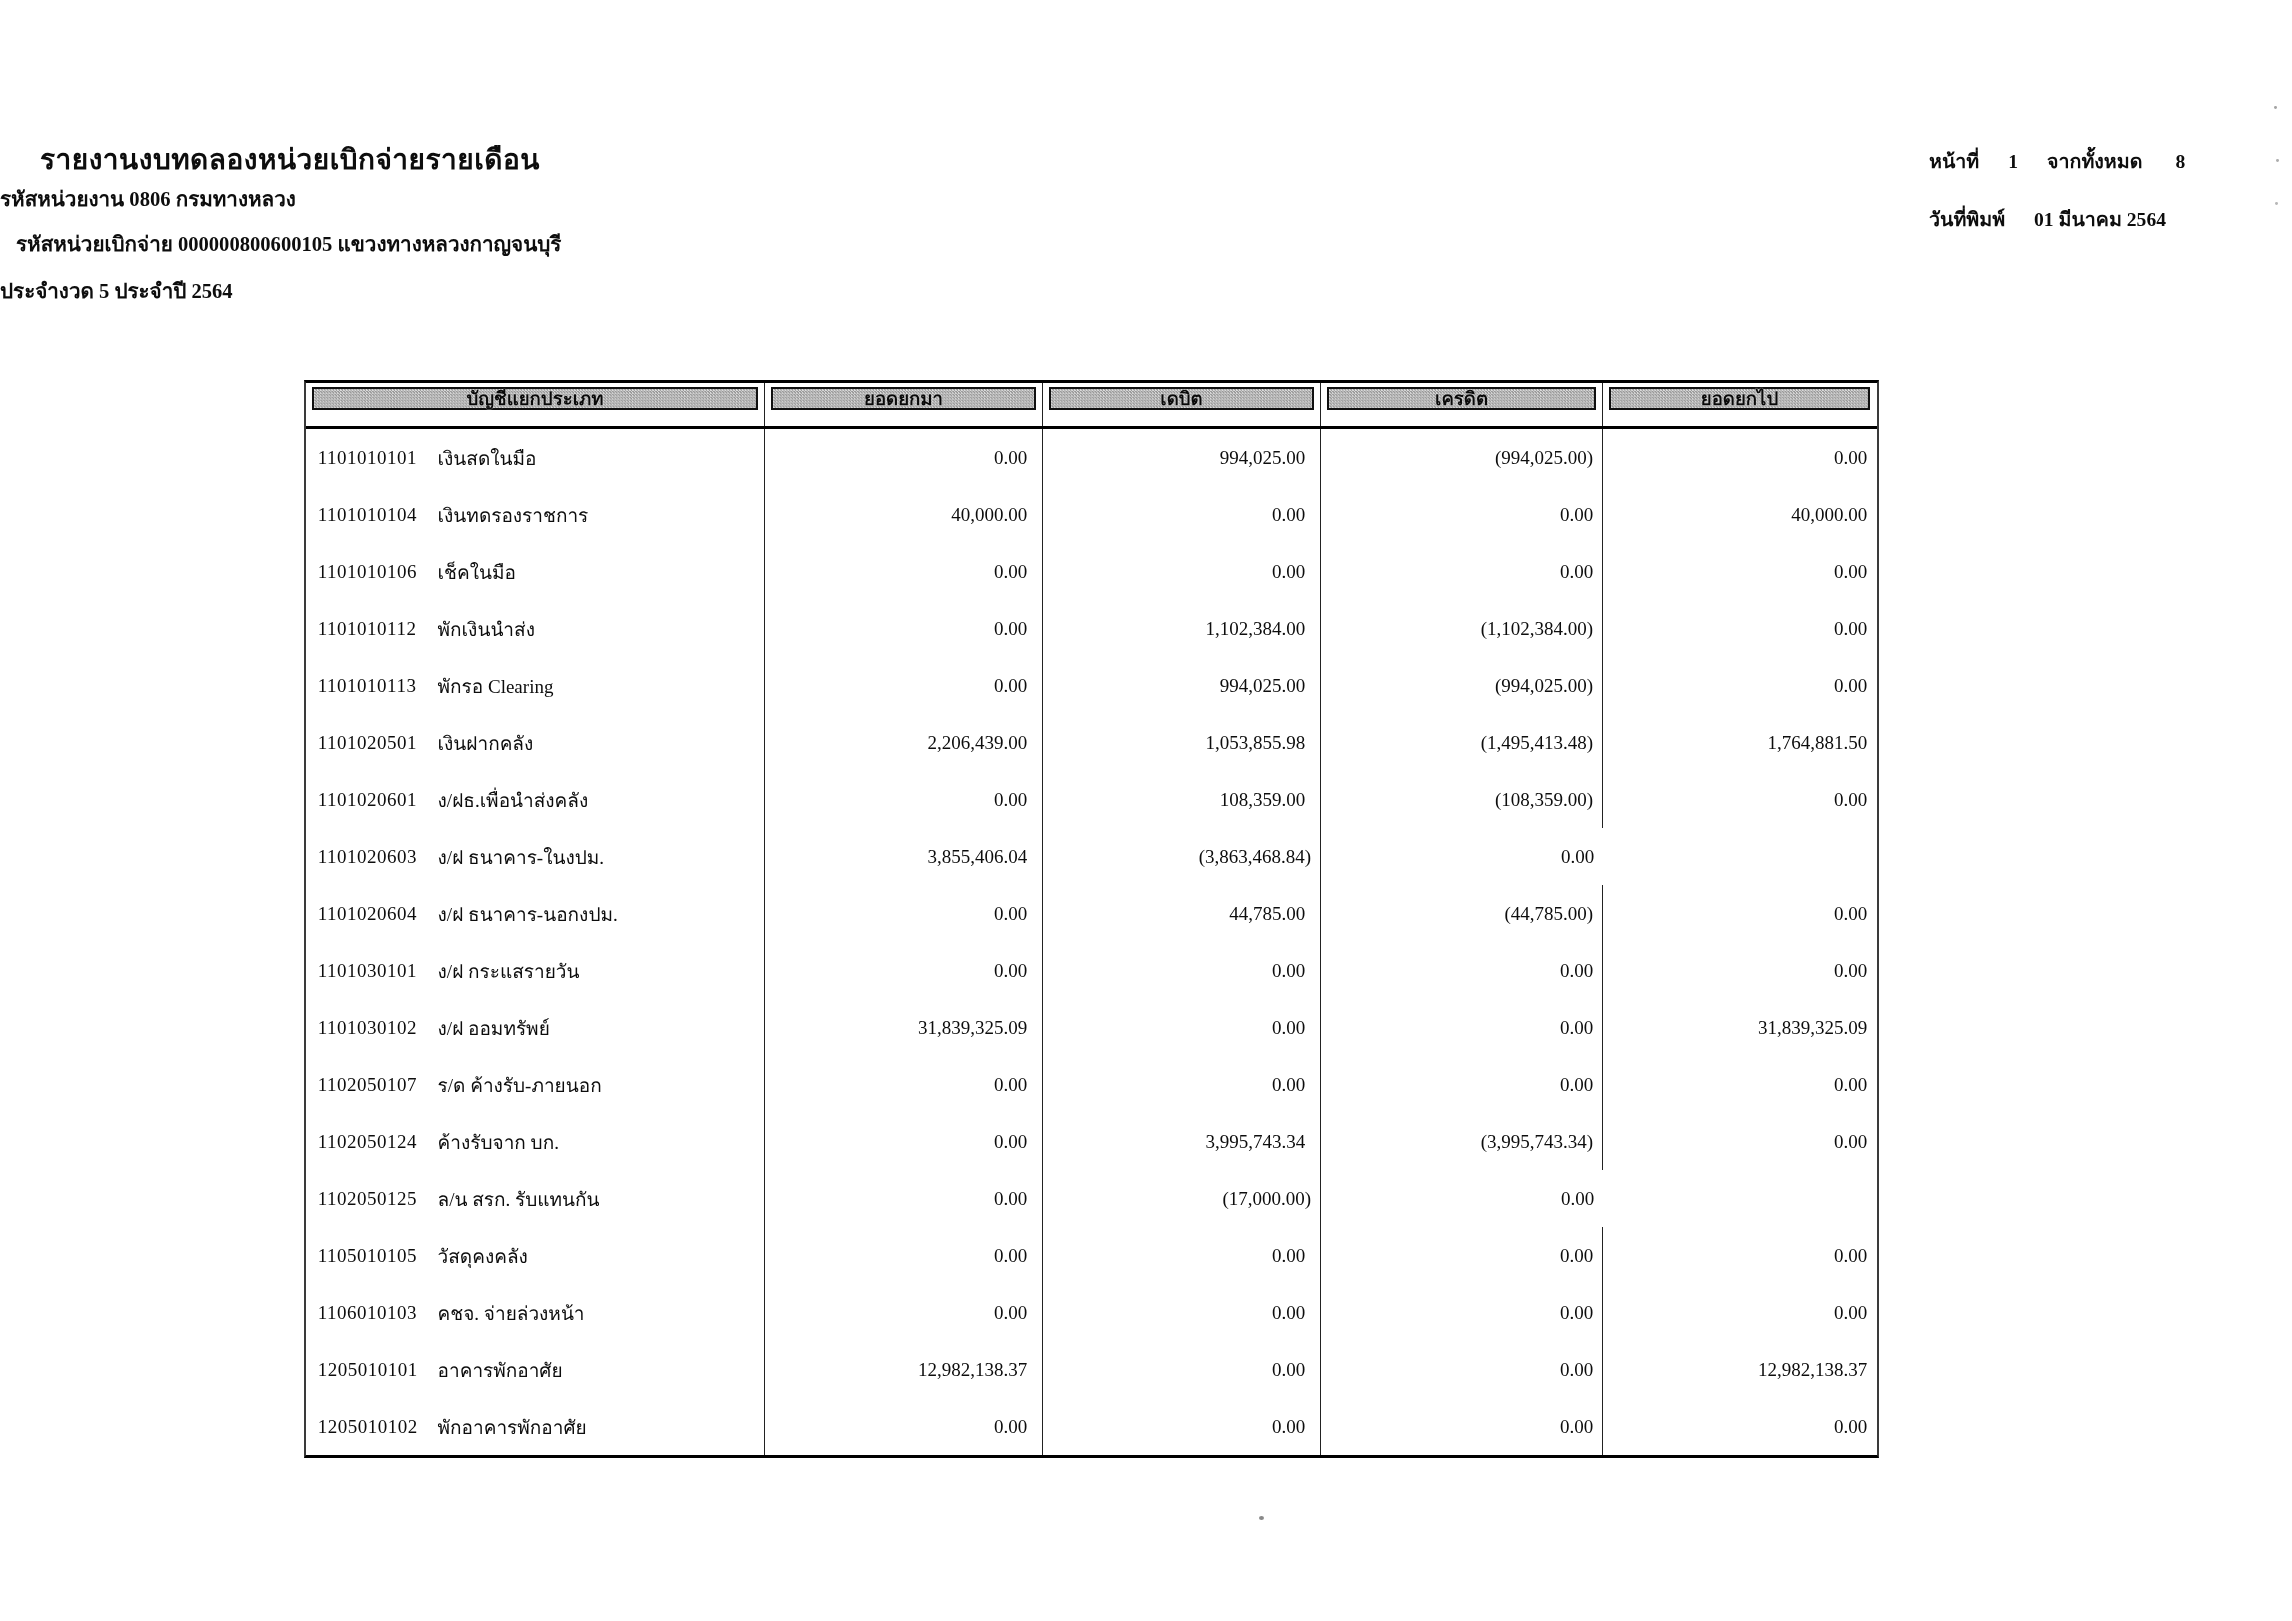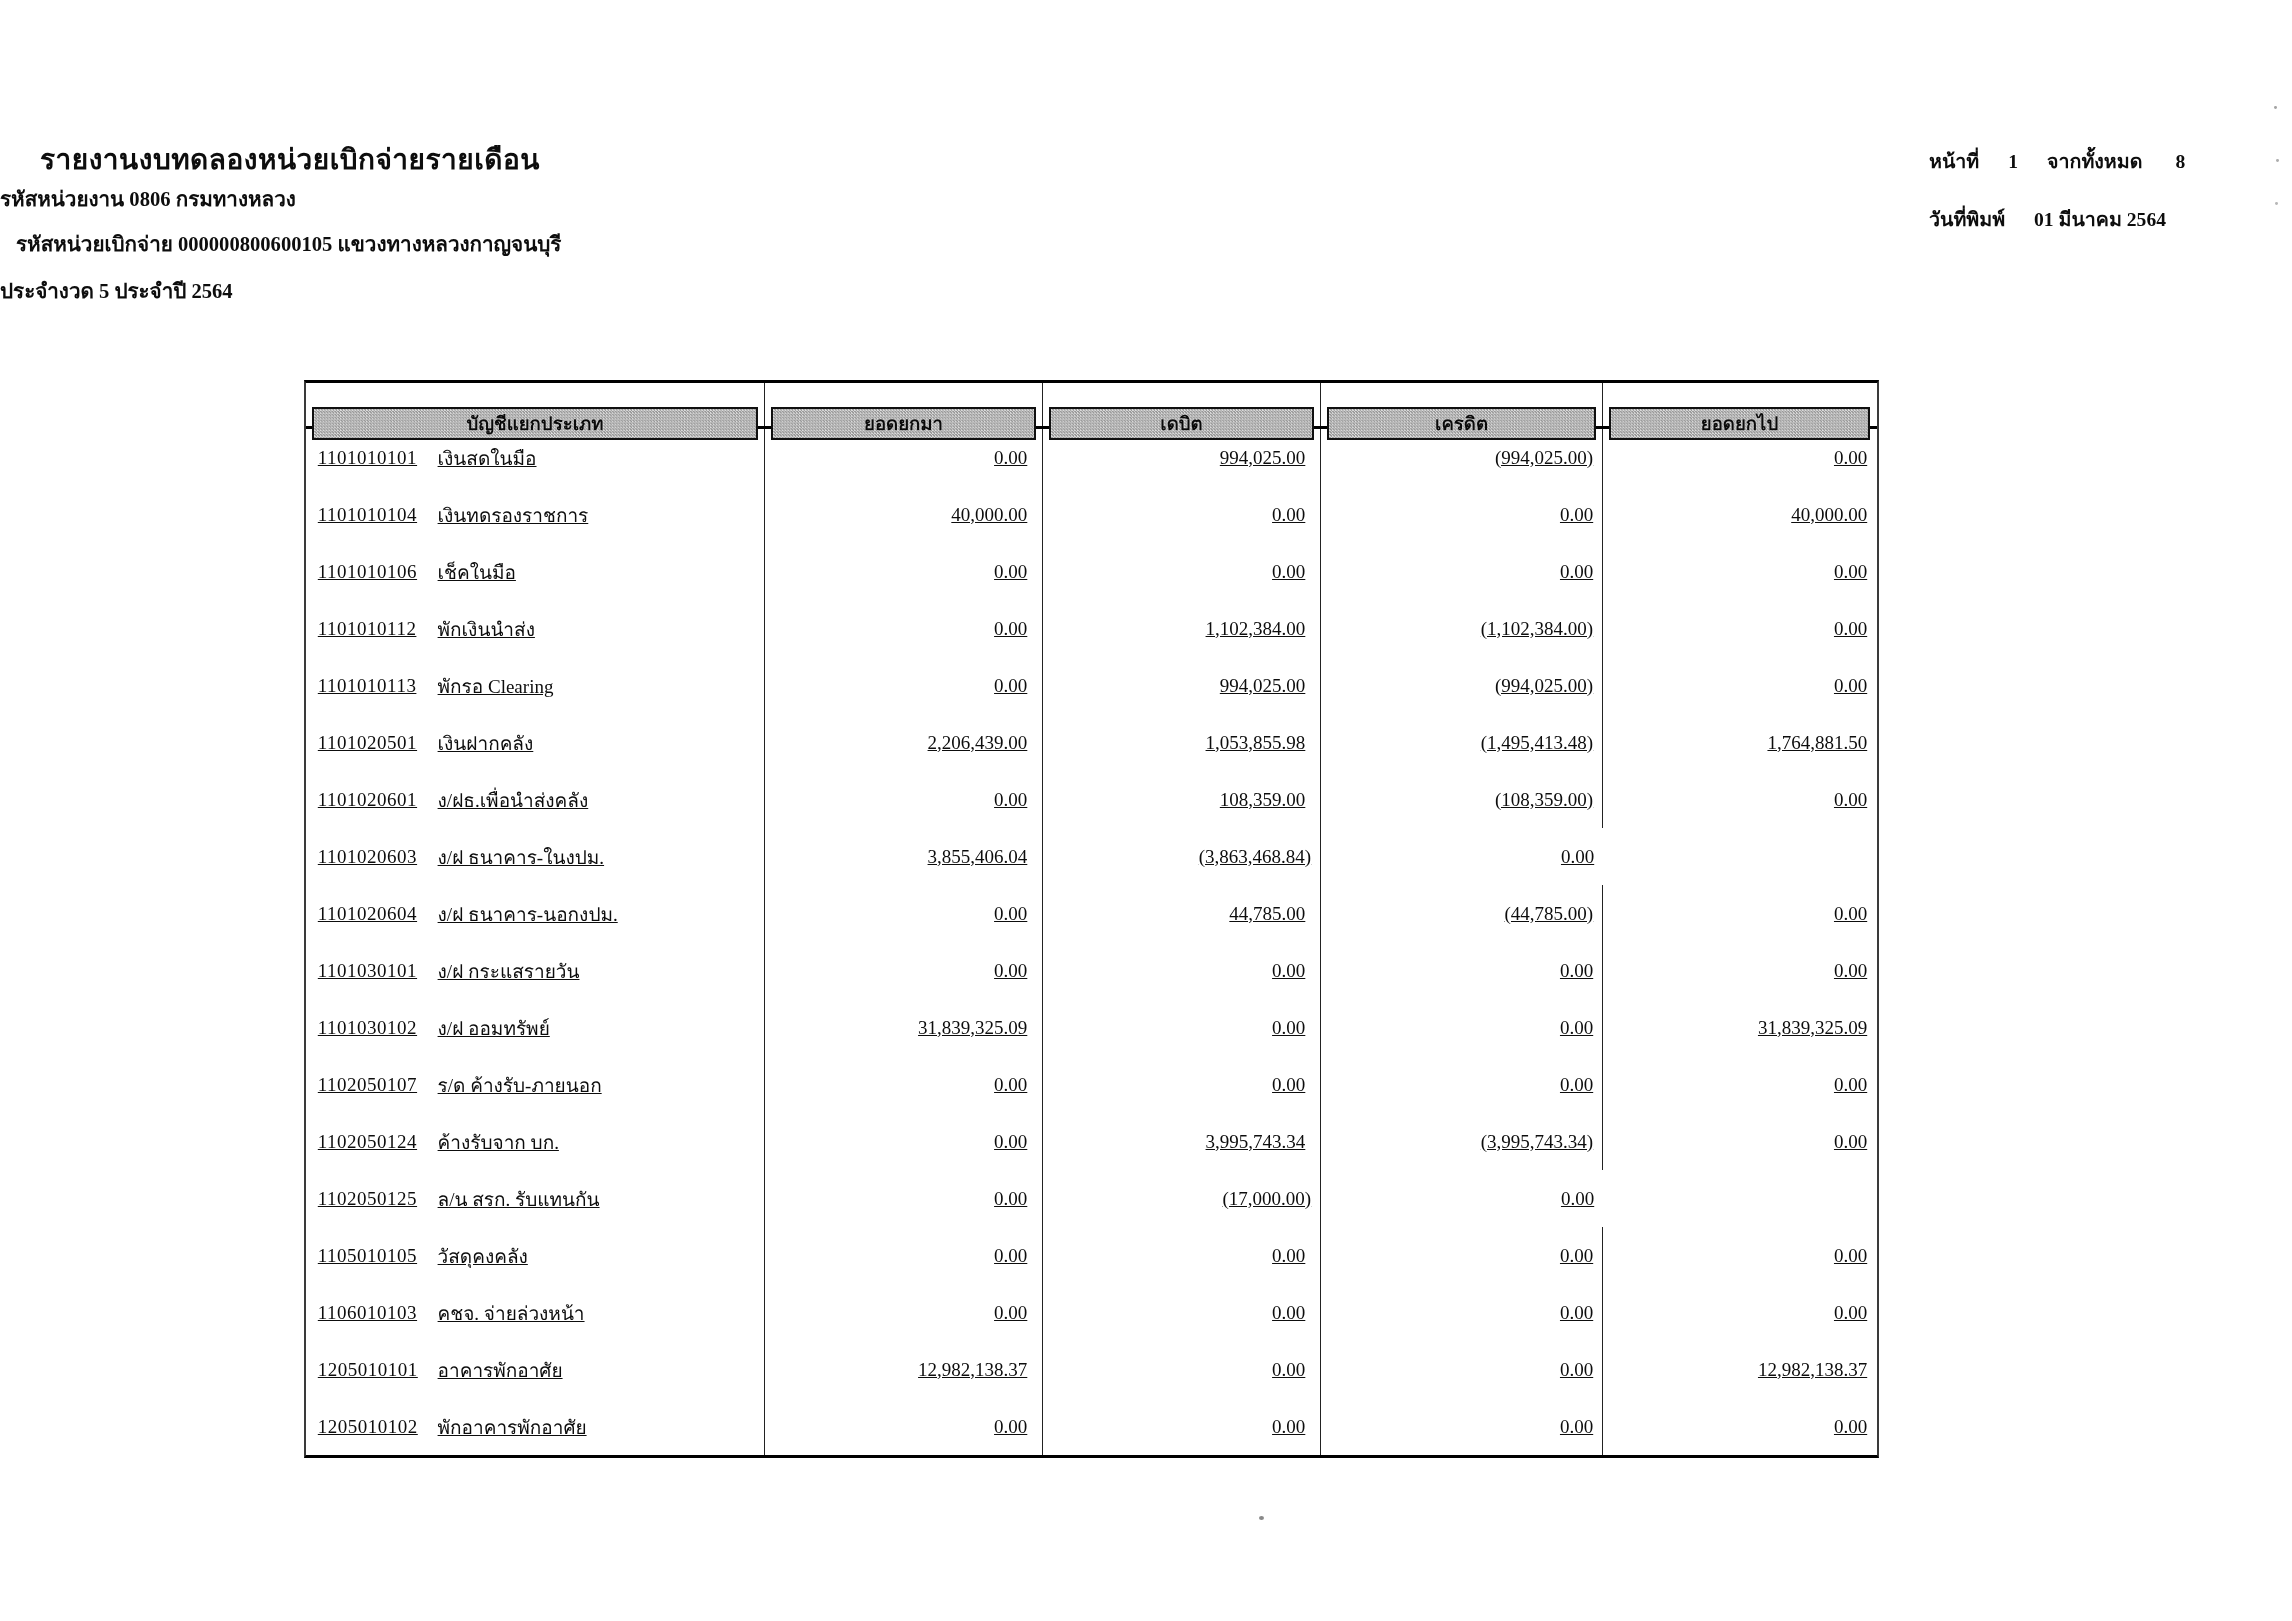"บัญชีแยกประเภท" .th-box { height: 33px -> 23px; margin-top: 20px -> none }
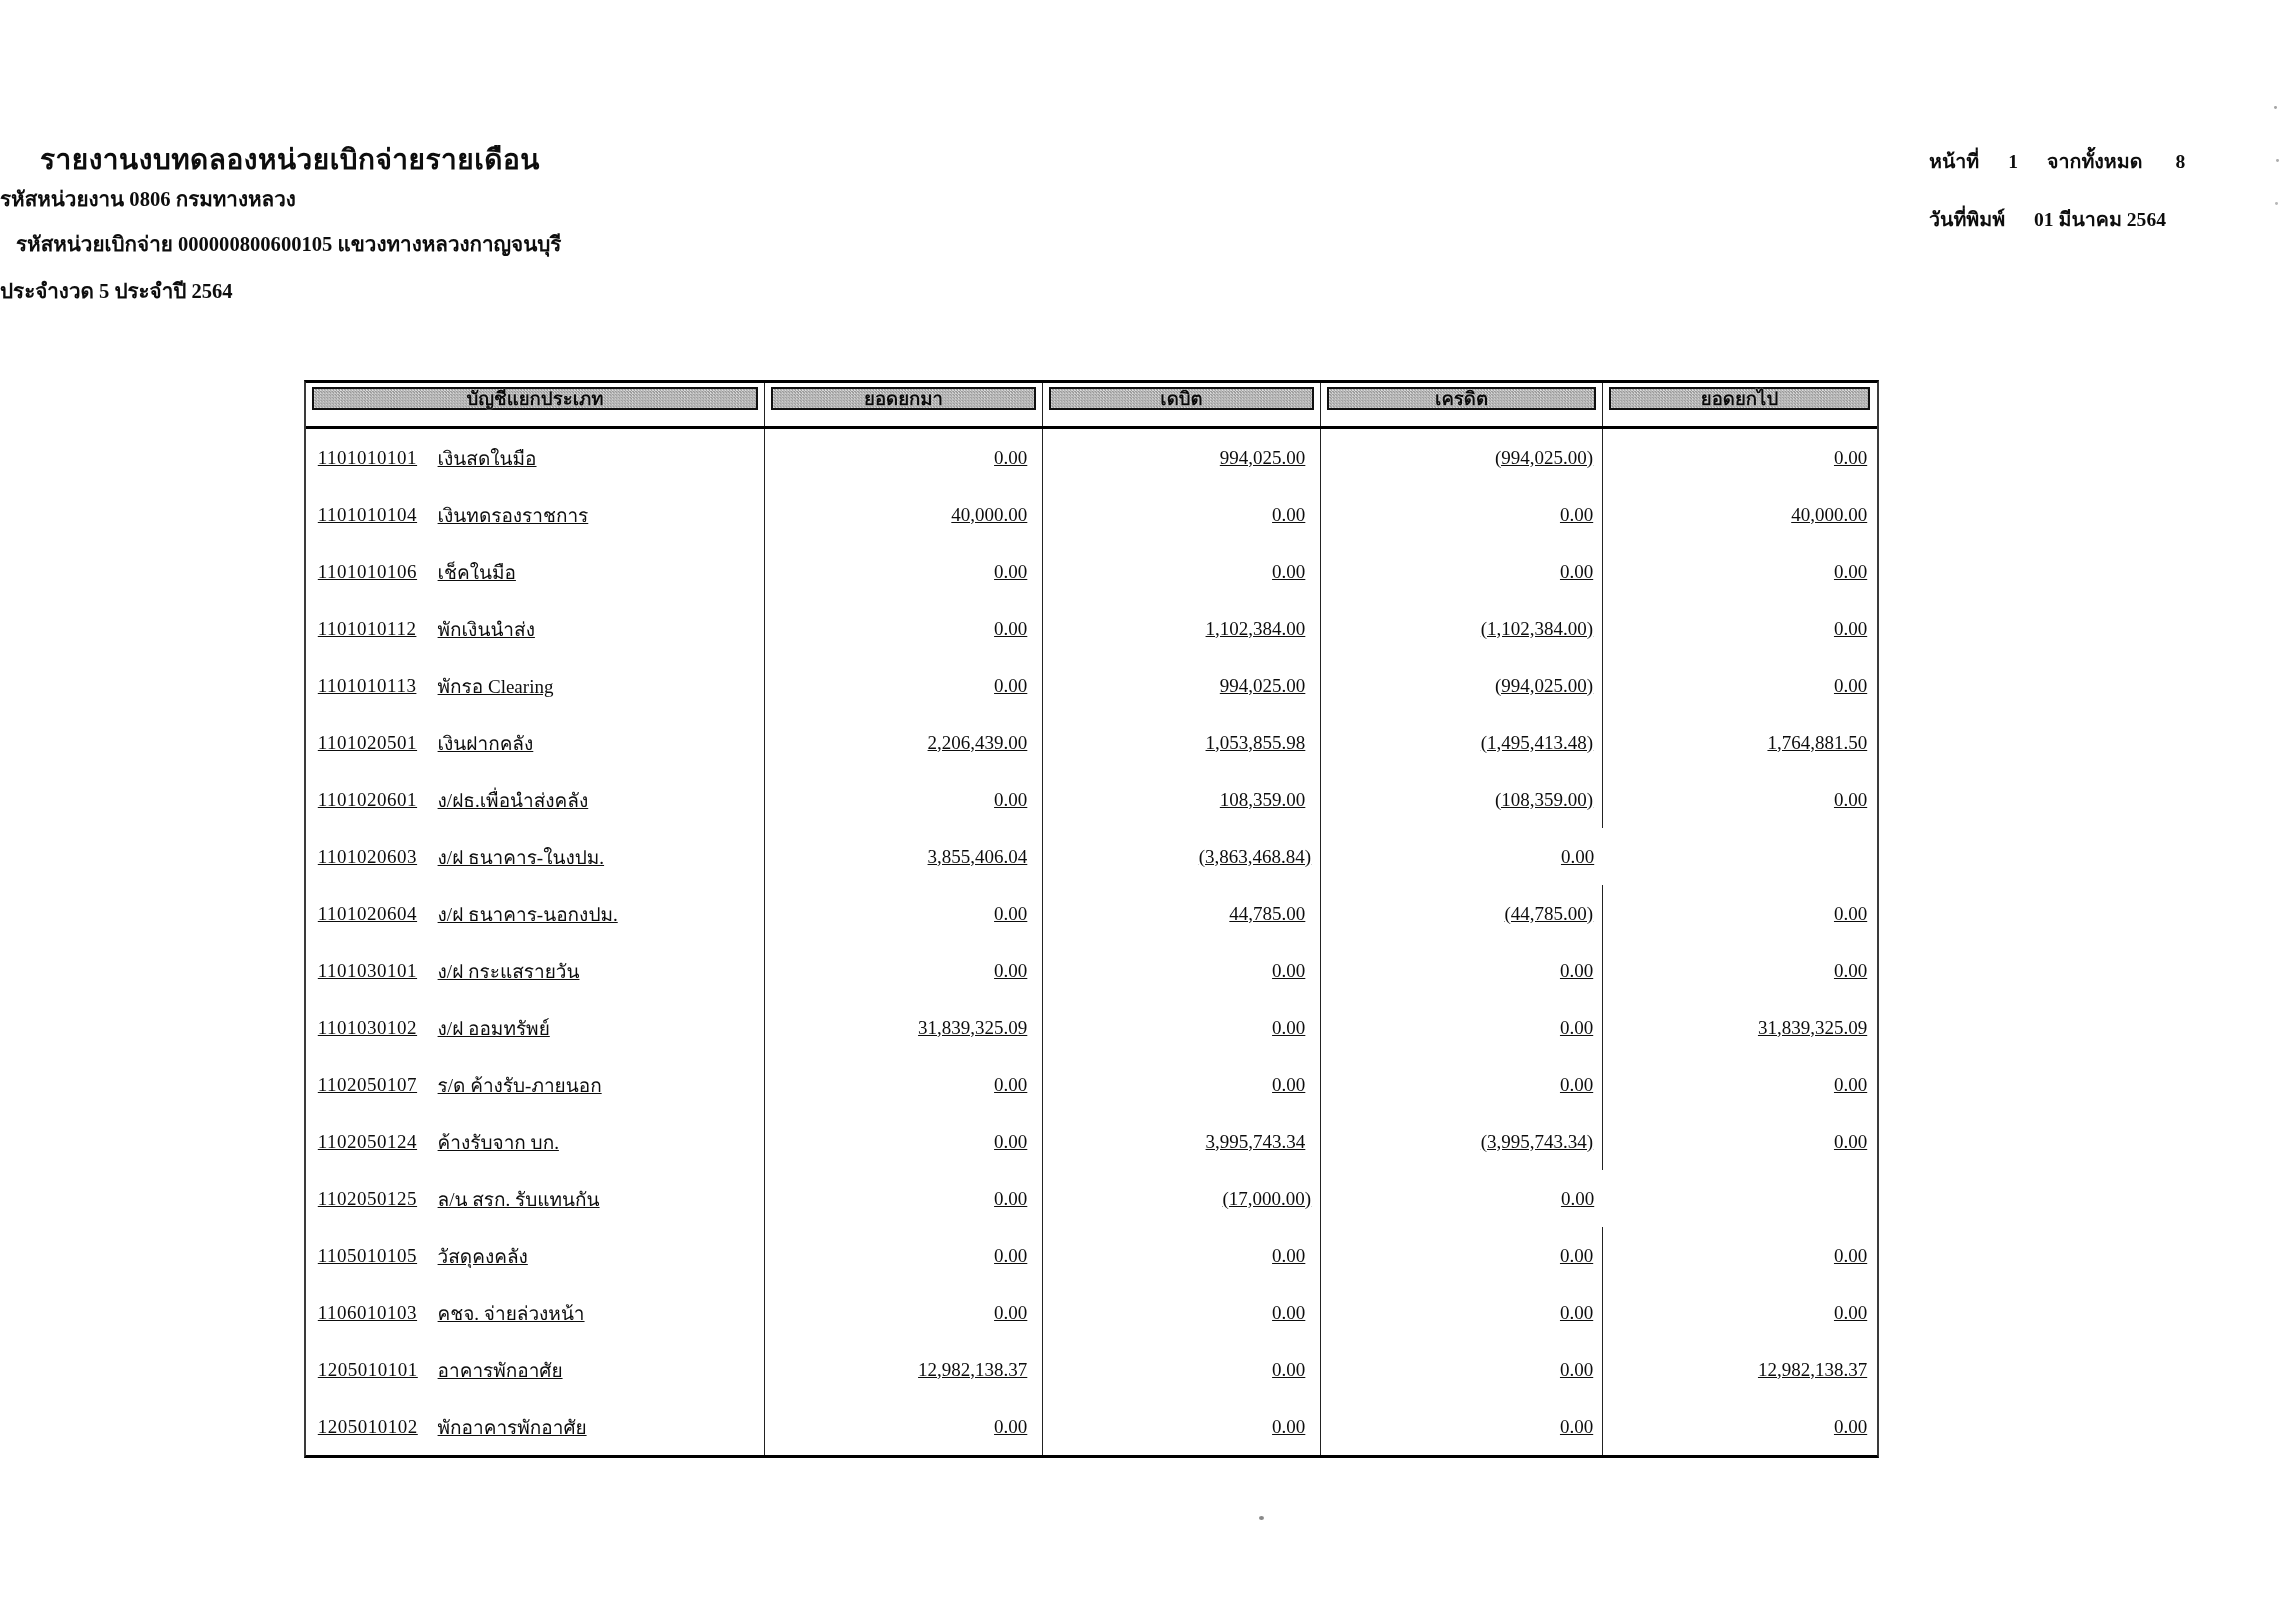"1101010101" .tr { text-decoration: underline -> none }
